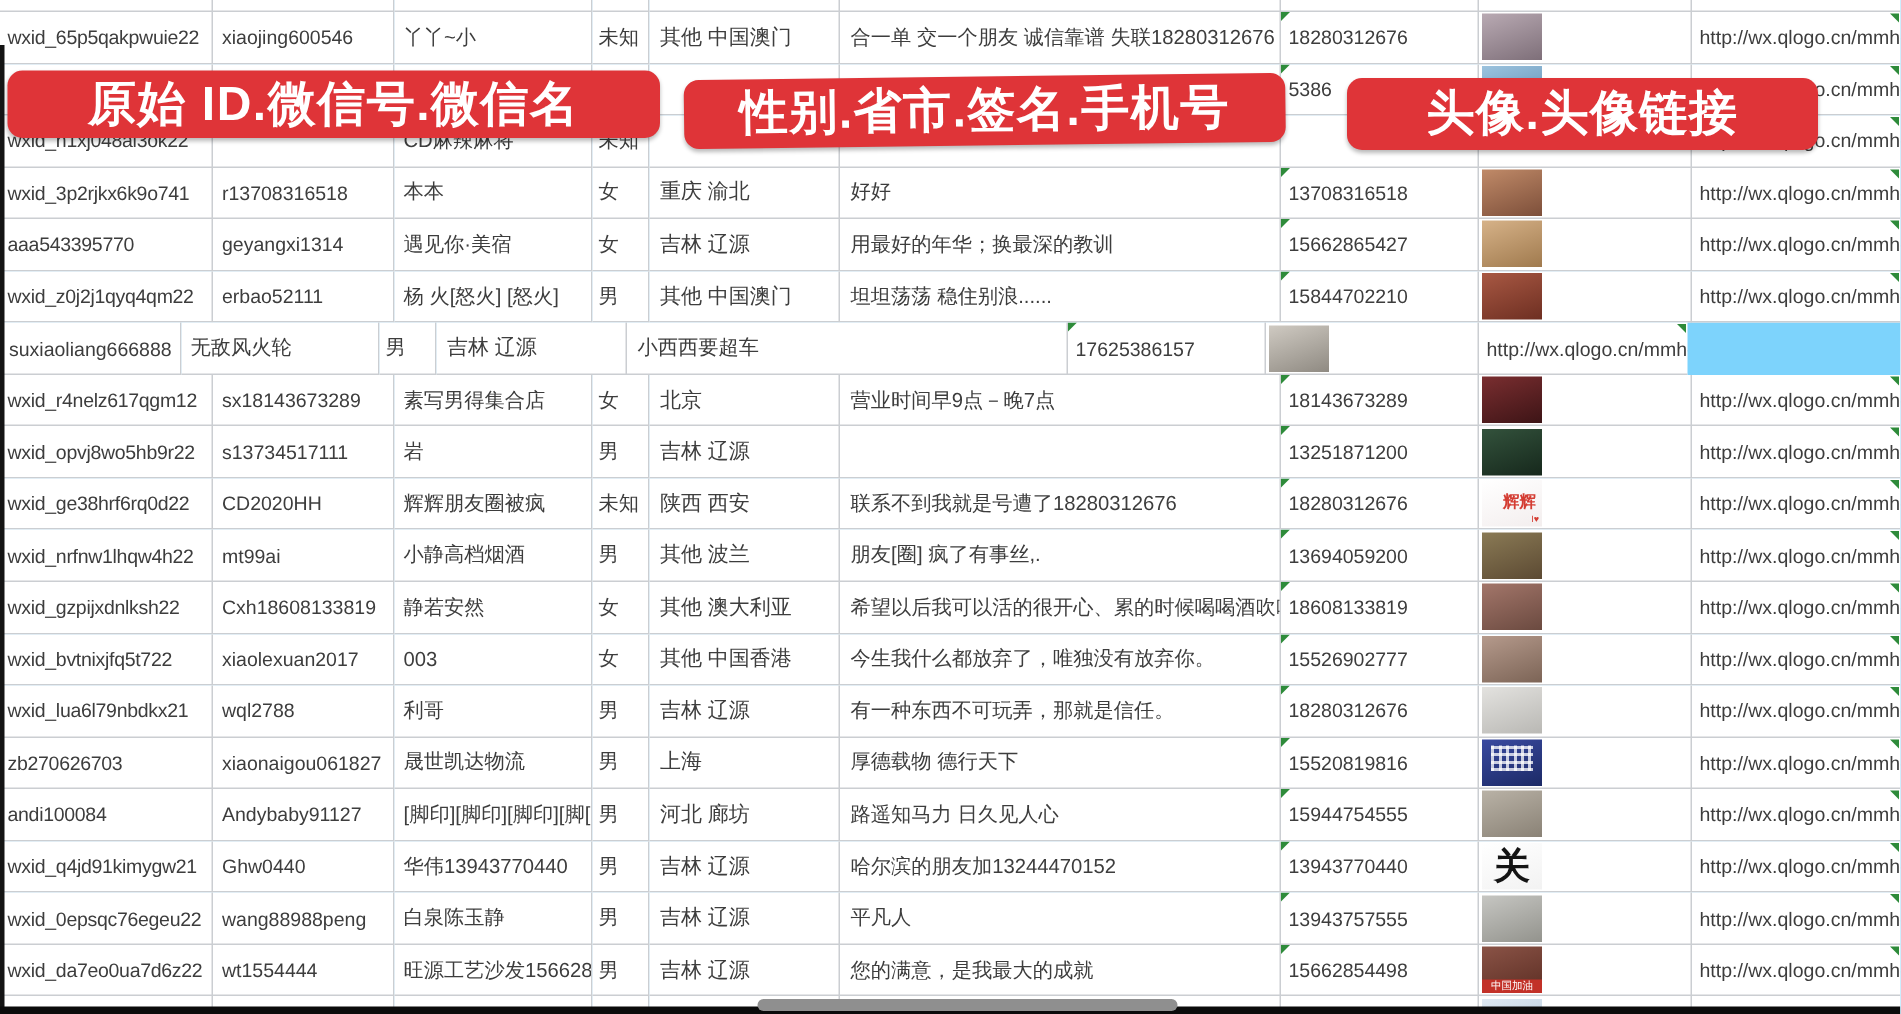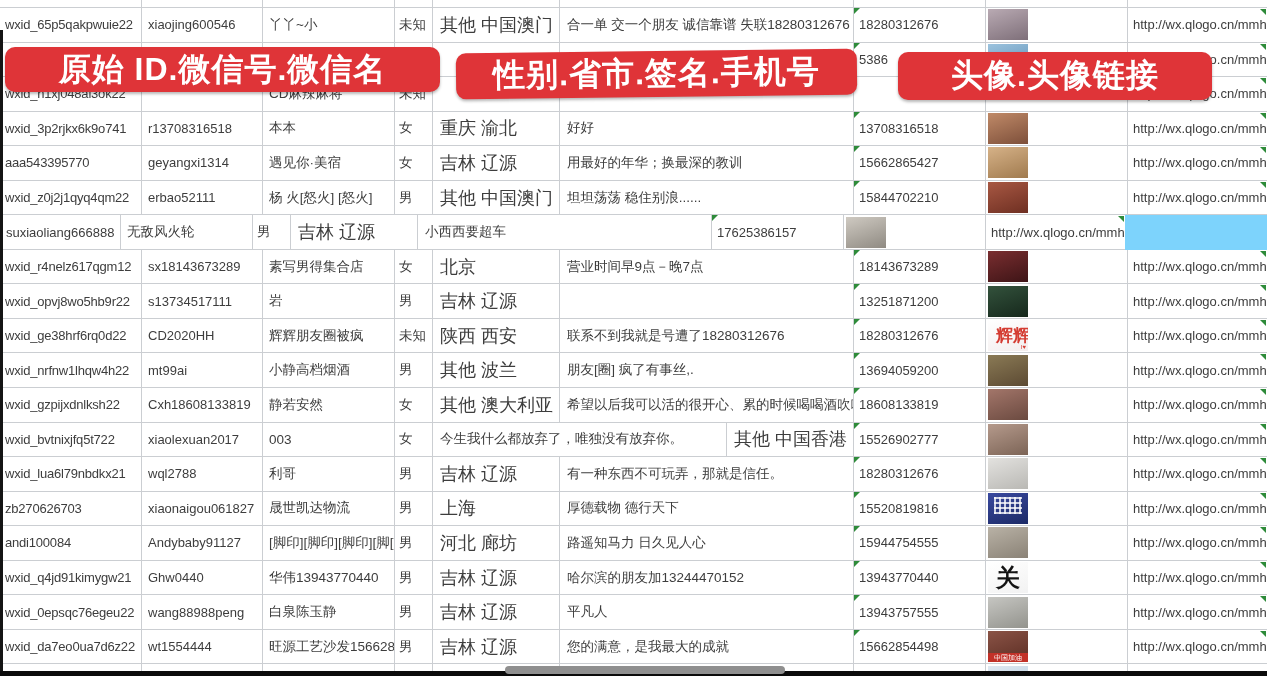"其他 中国澳门" .c4 { font-size: 18px -> 14px }
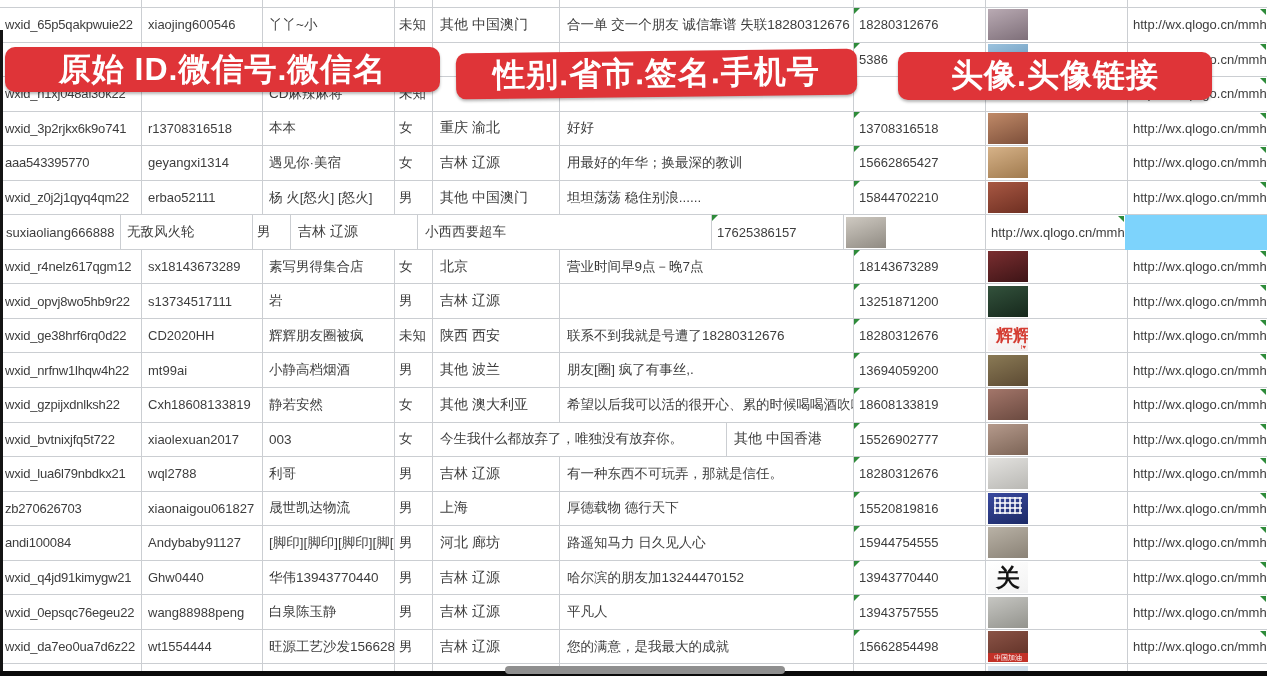"辉辉" span.av-label { font-size: 17px -> 11px }
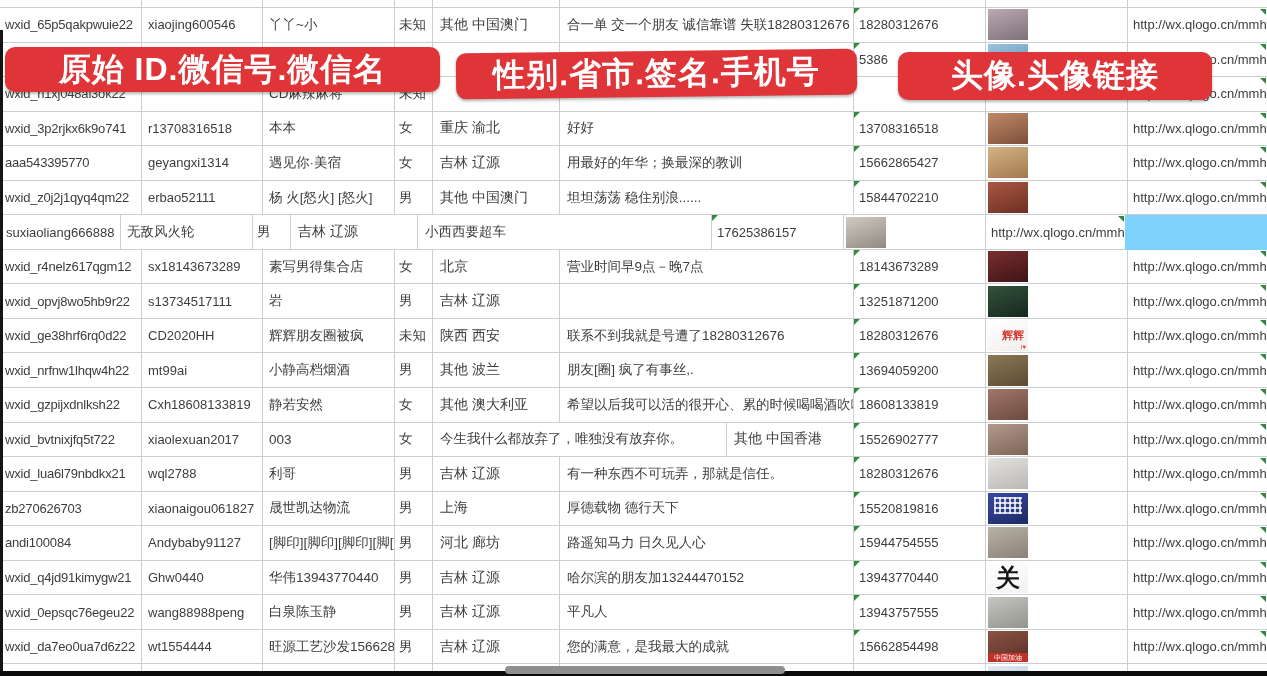"今生我什么都放弃了，唯独没有放弃你。" div.cell { order: before "其他 中国香港" -> after "其他 中国香港" }
